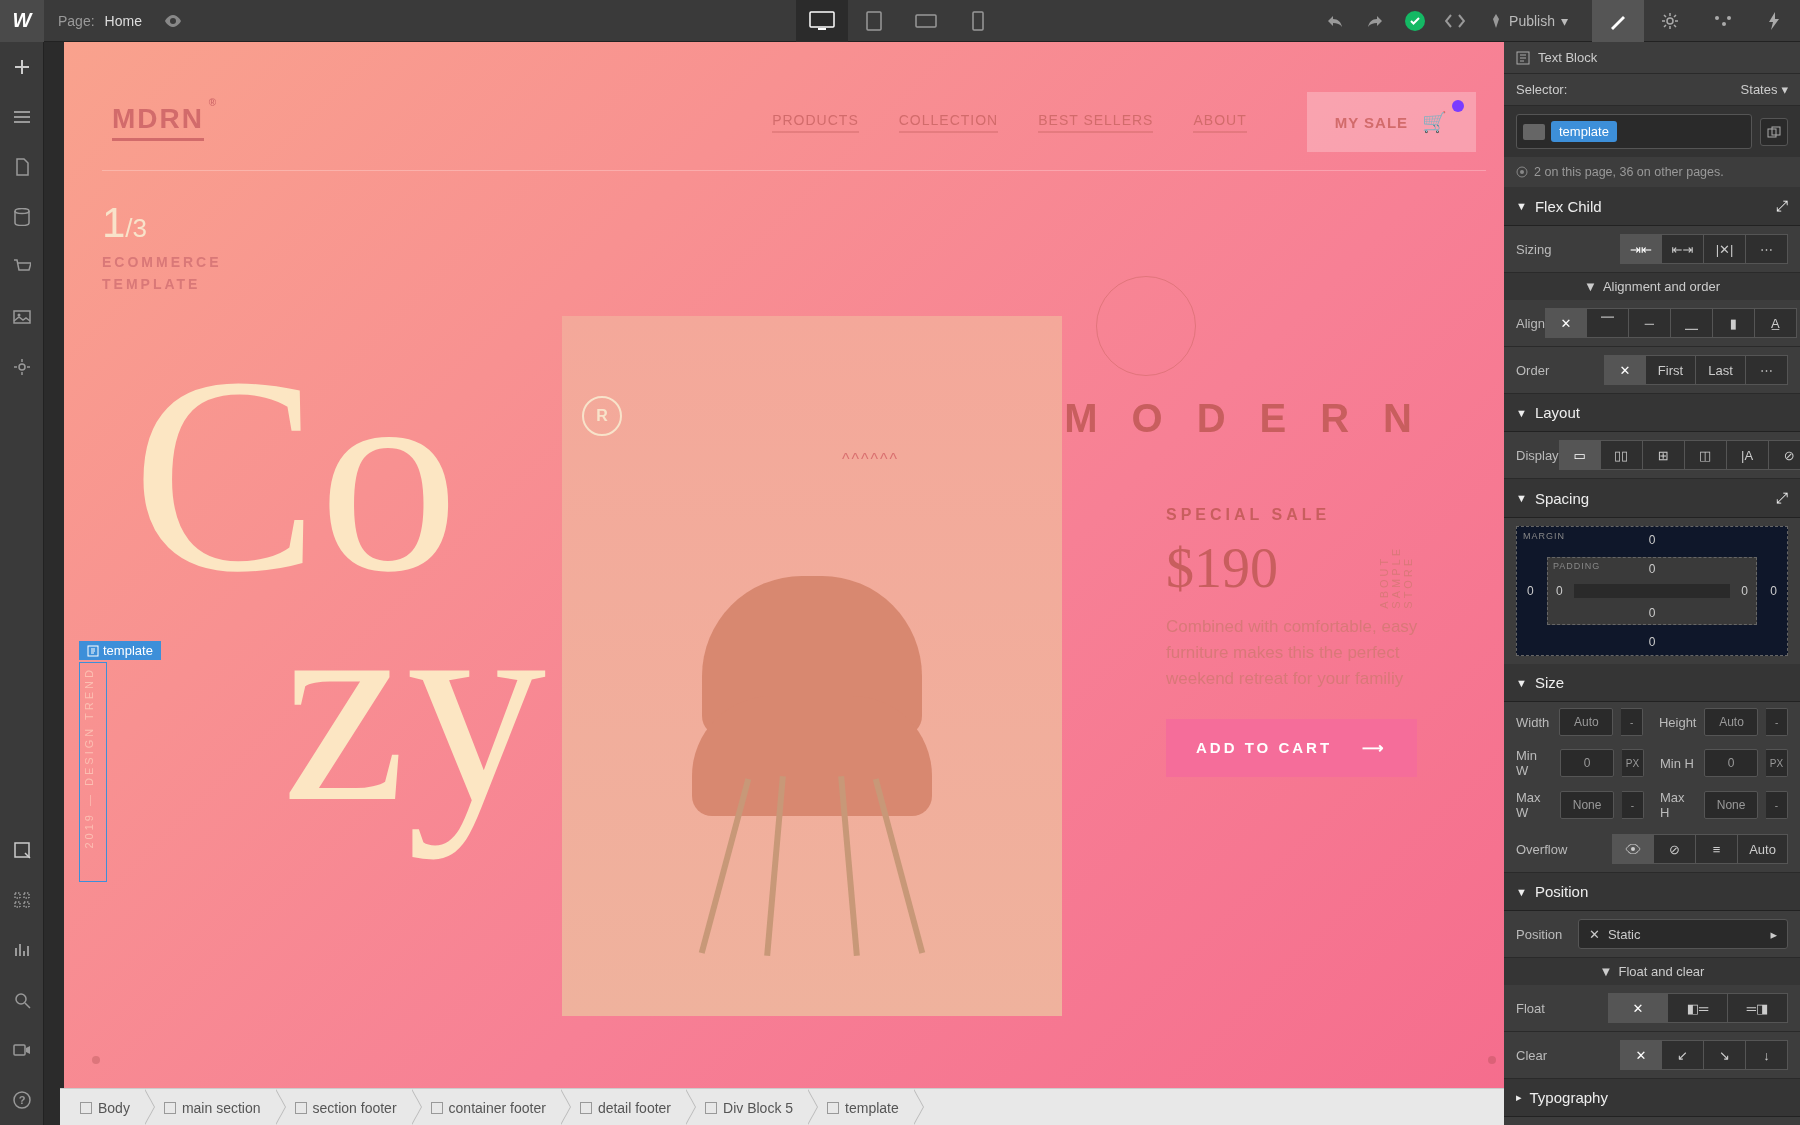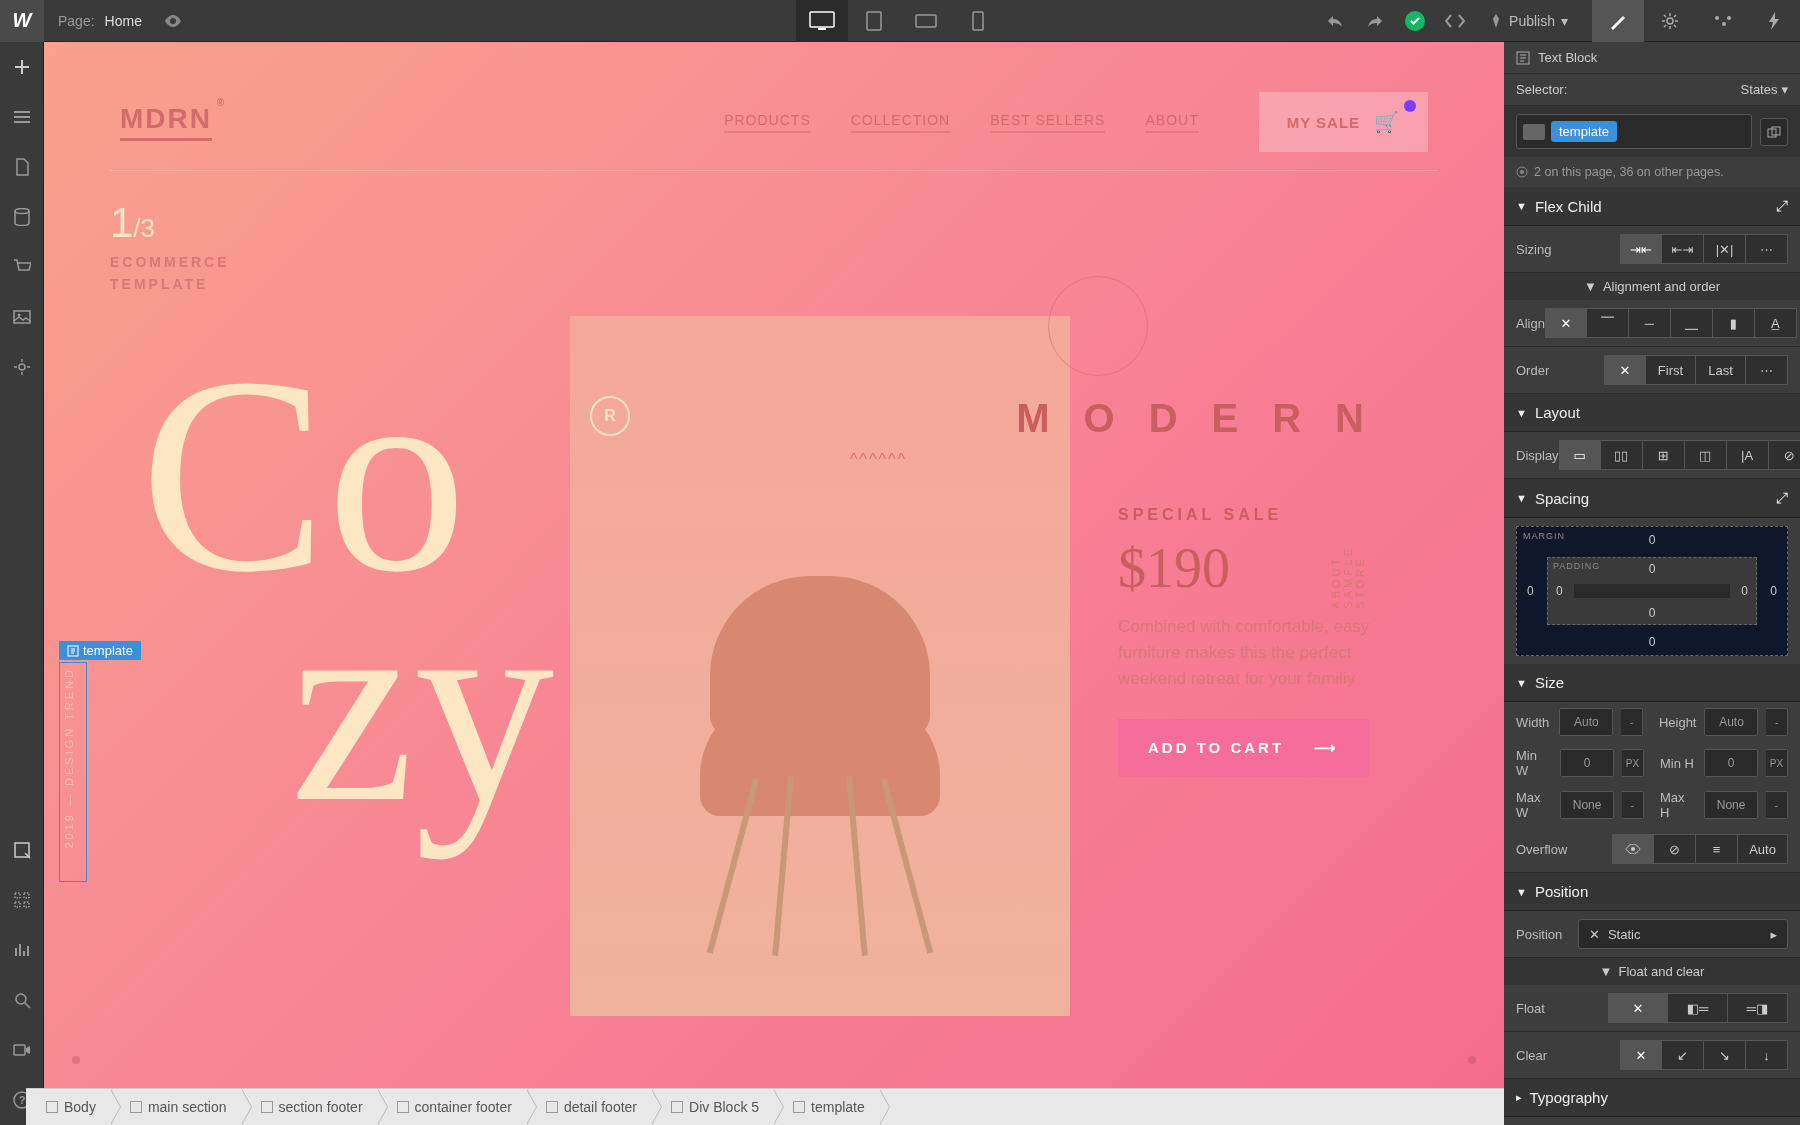"MDRN" .canvas { margin-left: none -> 20px; padding: 20px 66px -> 20px 38px }
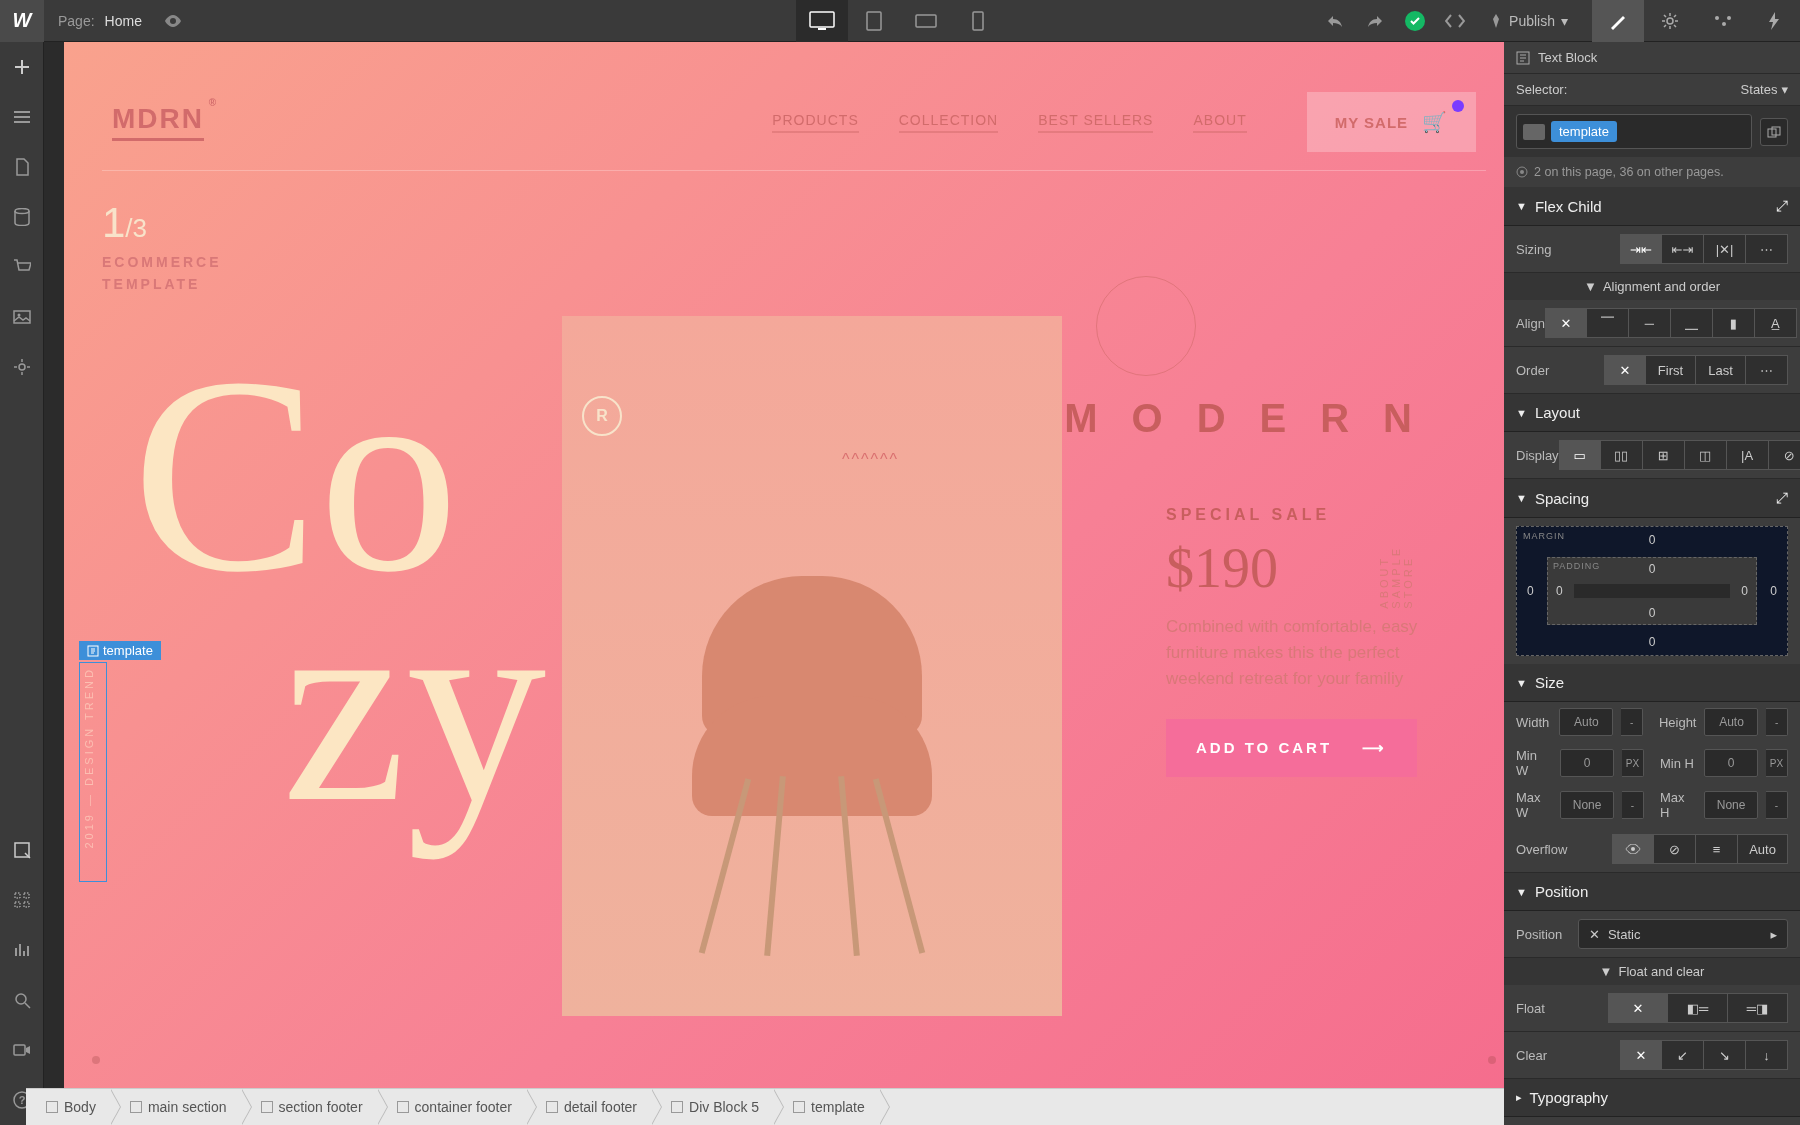"Body" .breadcrumb-bar { align-items: center -> flex-start; left: 26px -> 60px }
